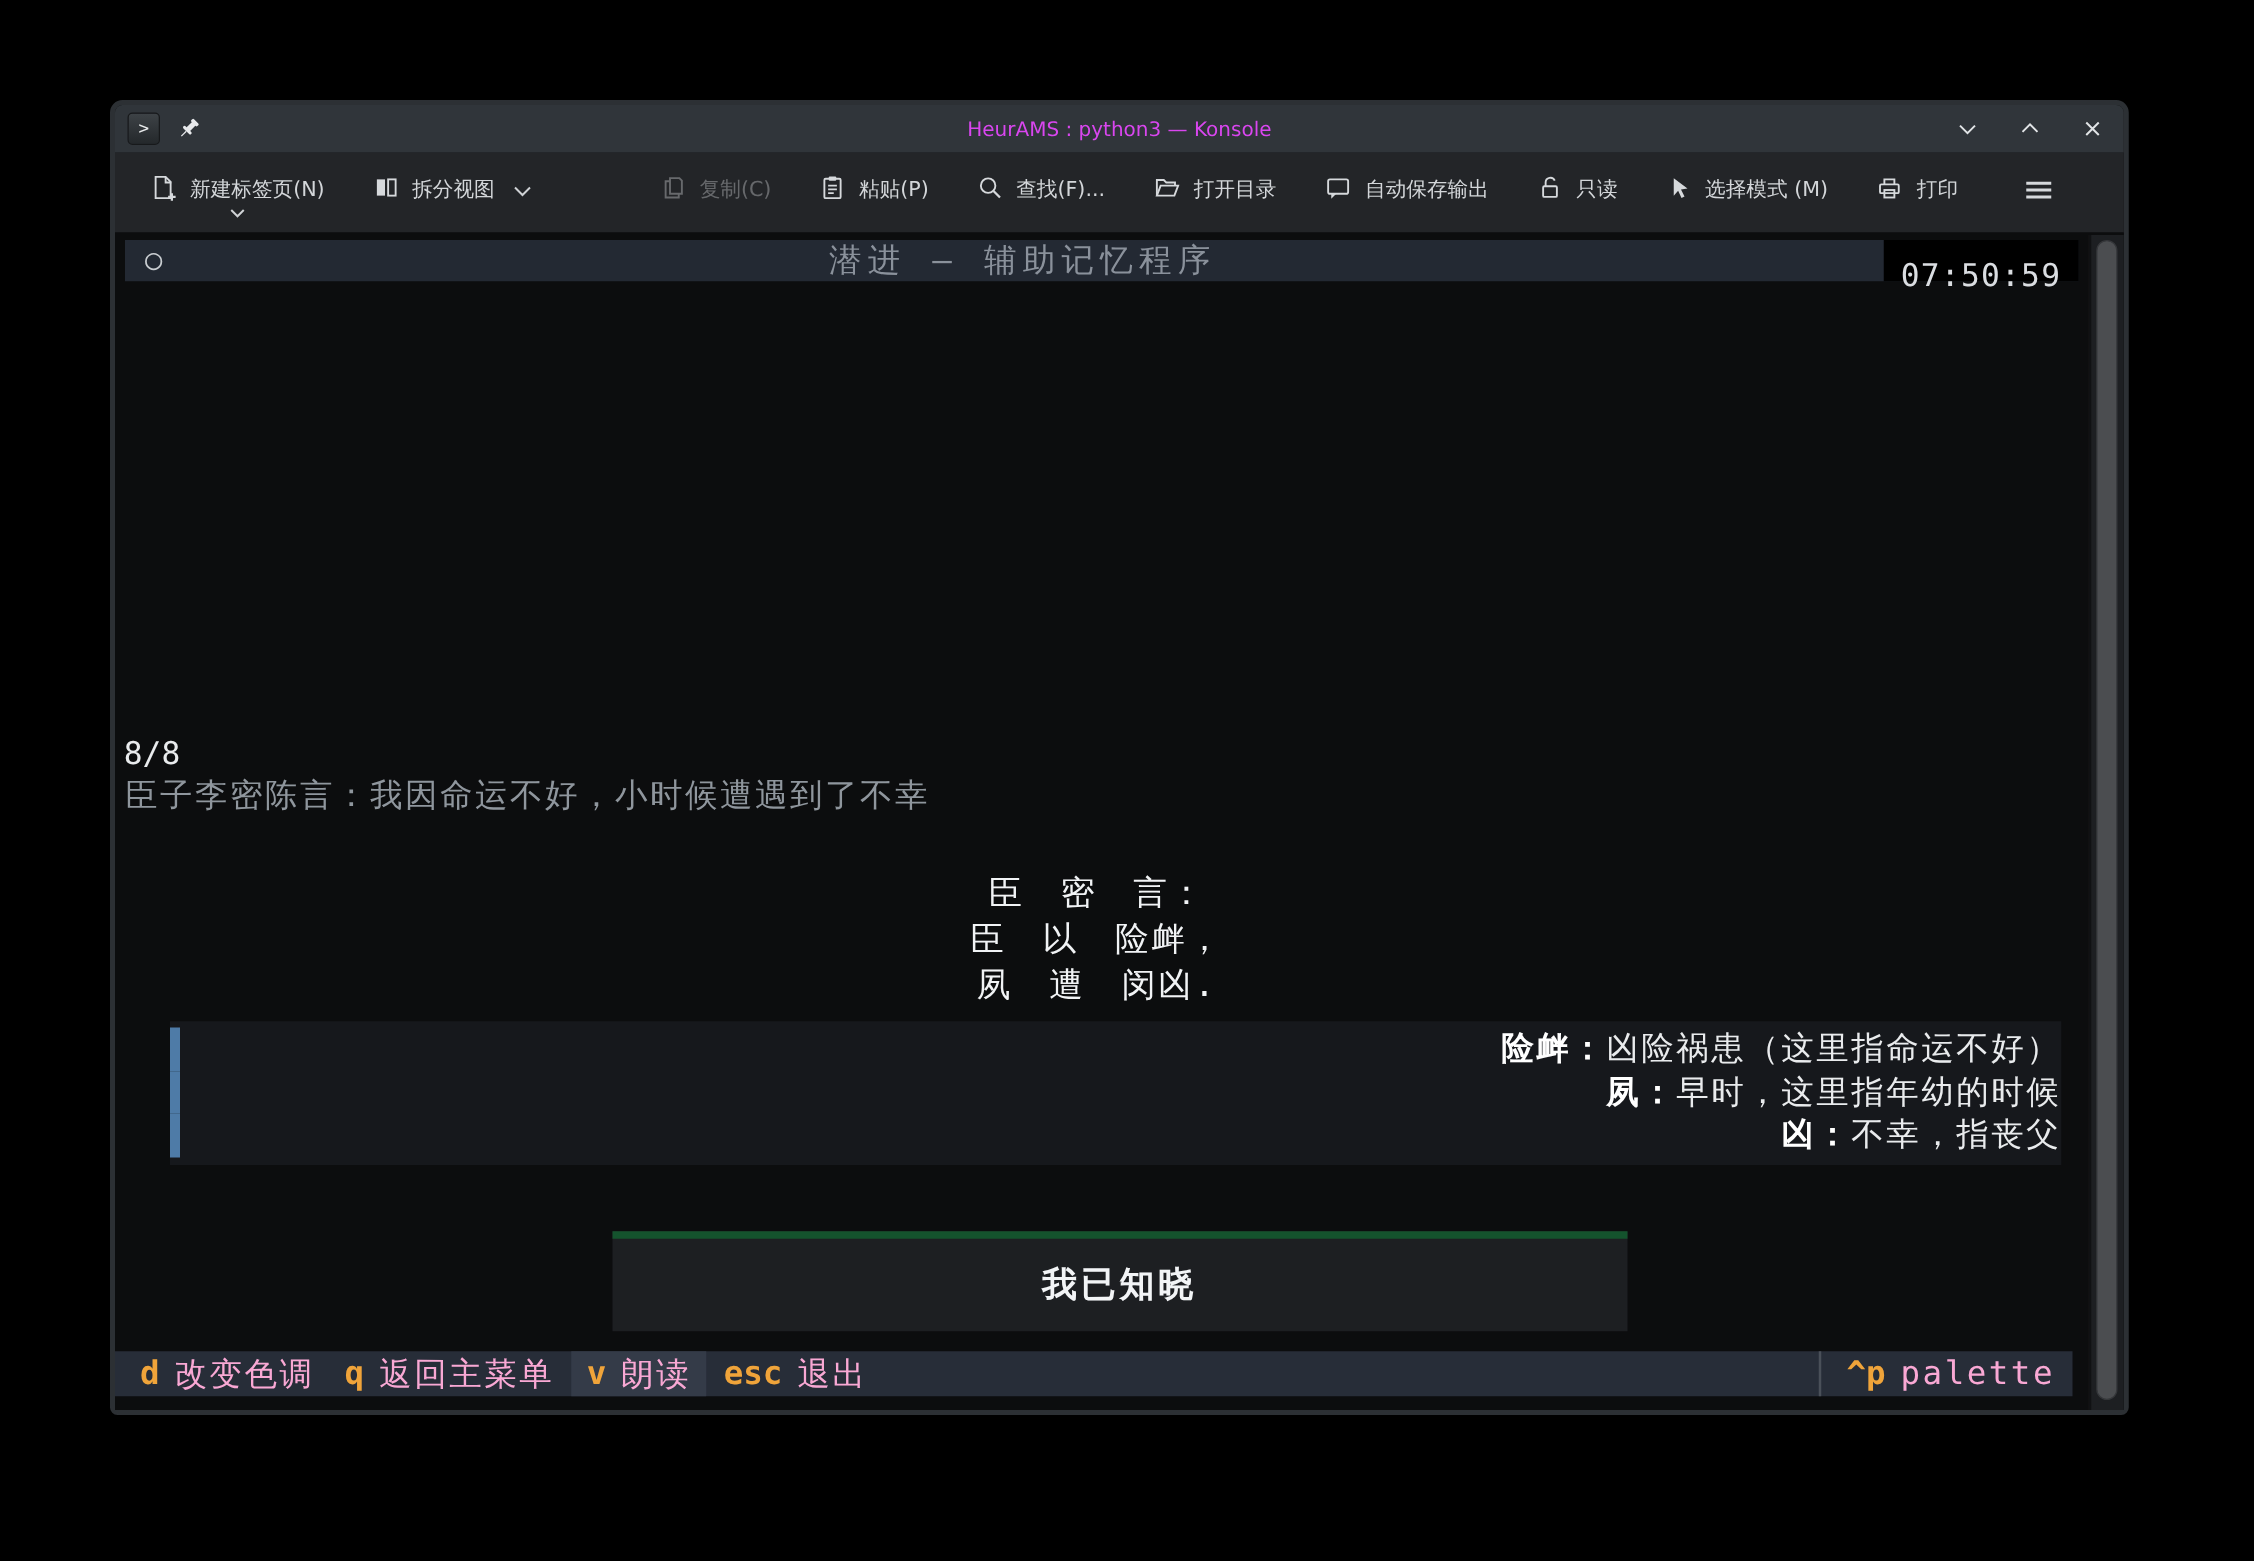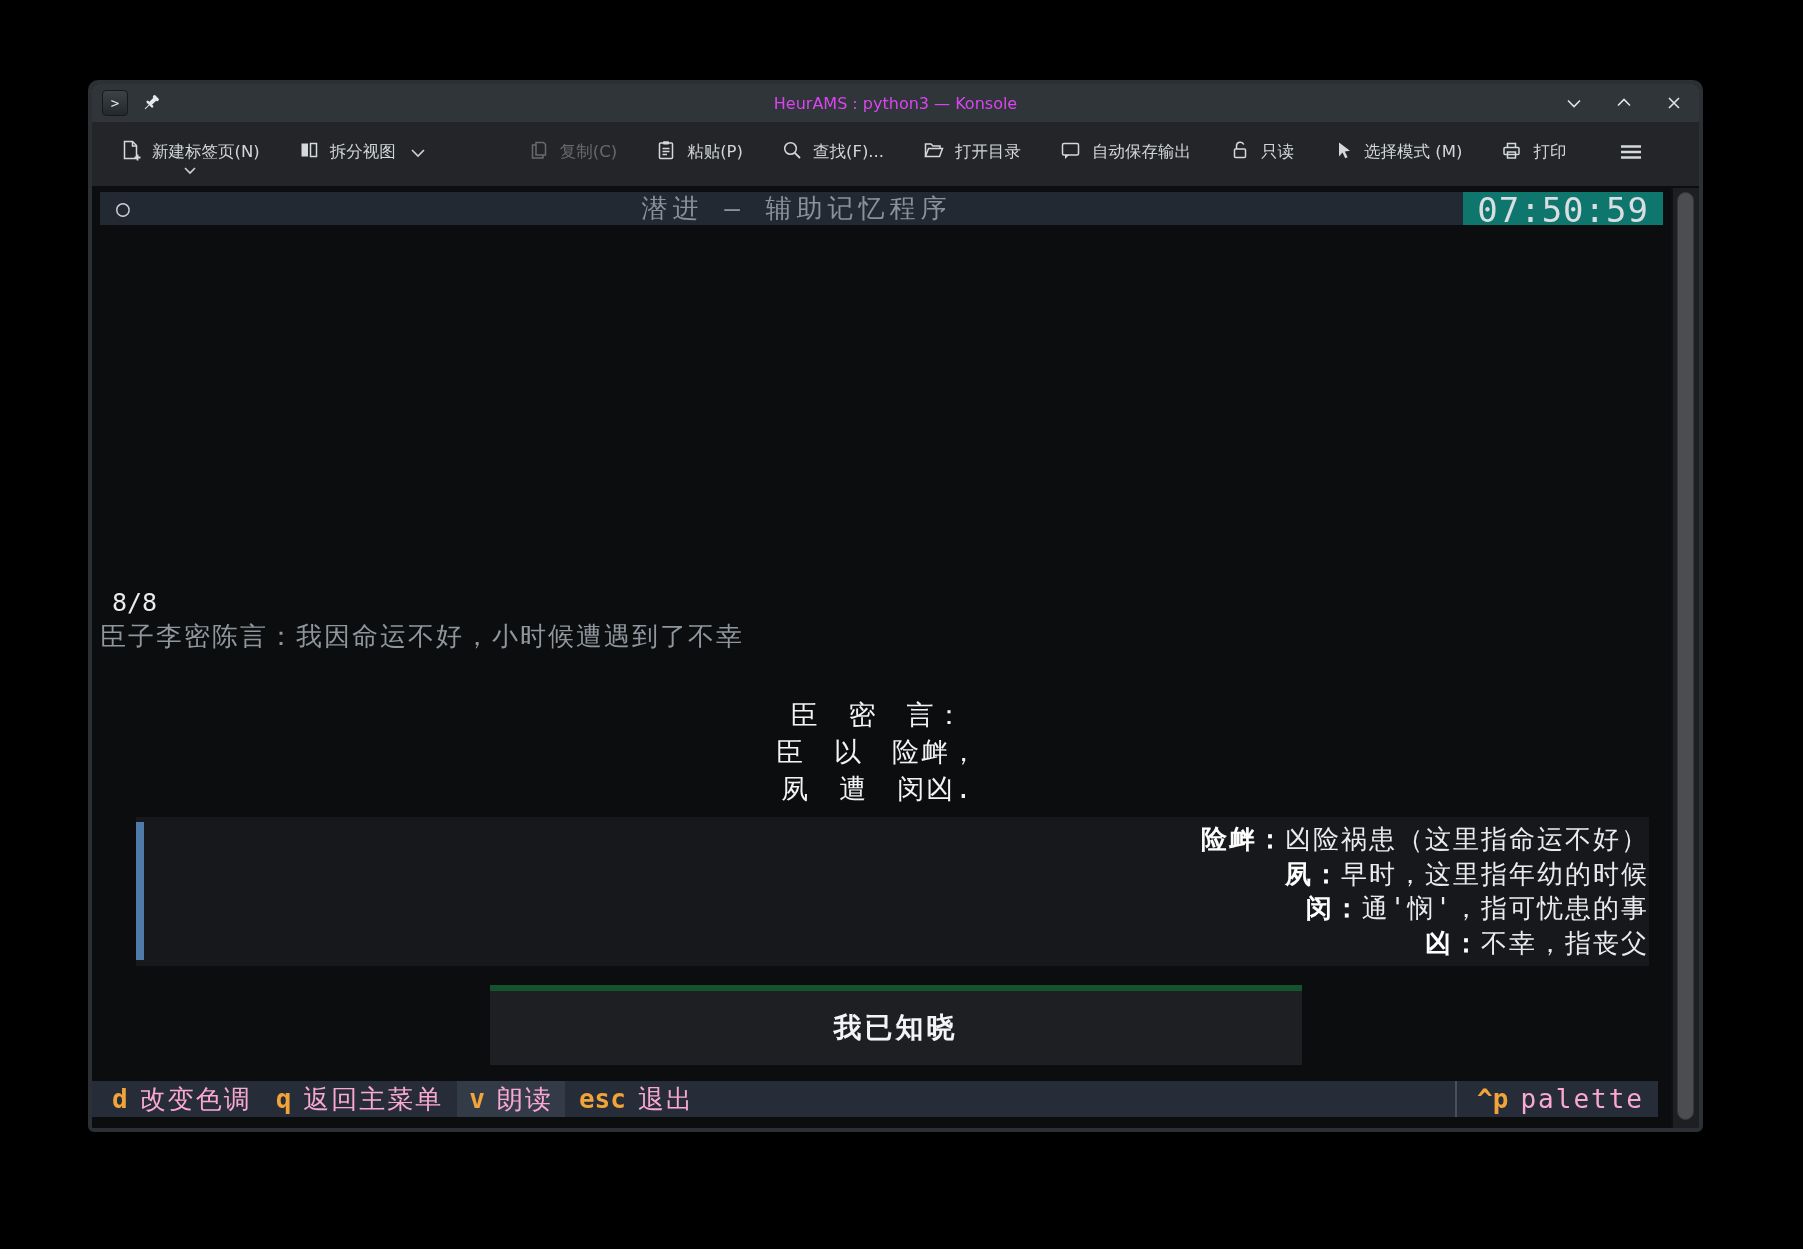"07:50:59" .tui-clock { background: #0f766e -> #000000; font-size: 34px -> 25px; padding: 2px 14px -> 12px 14px }
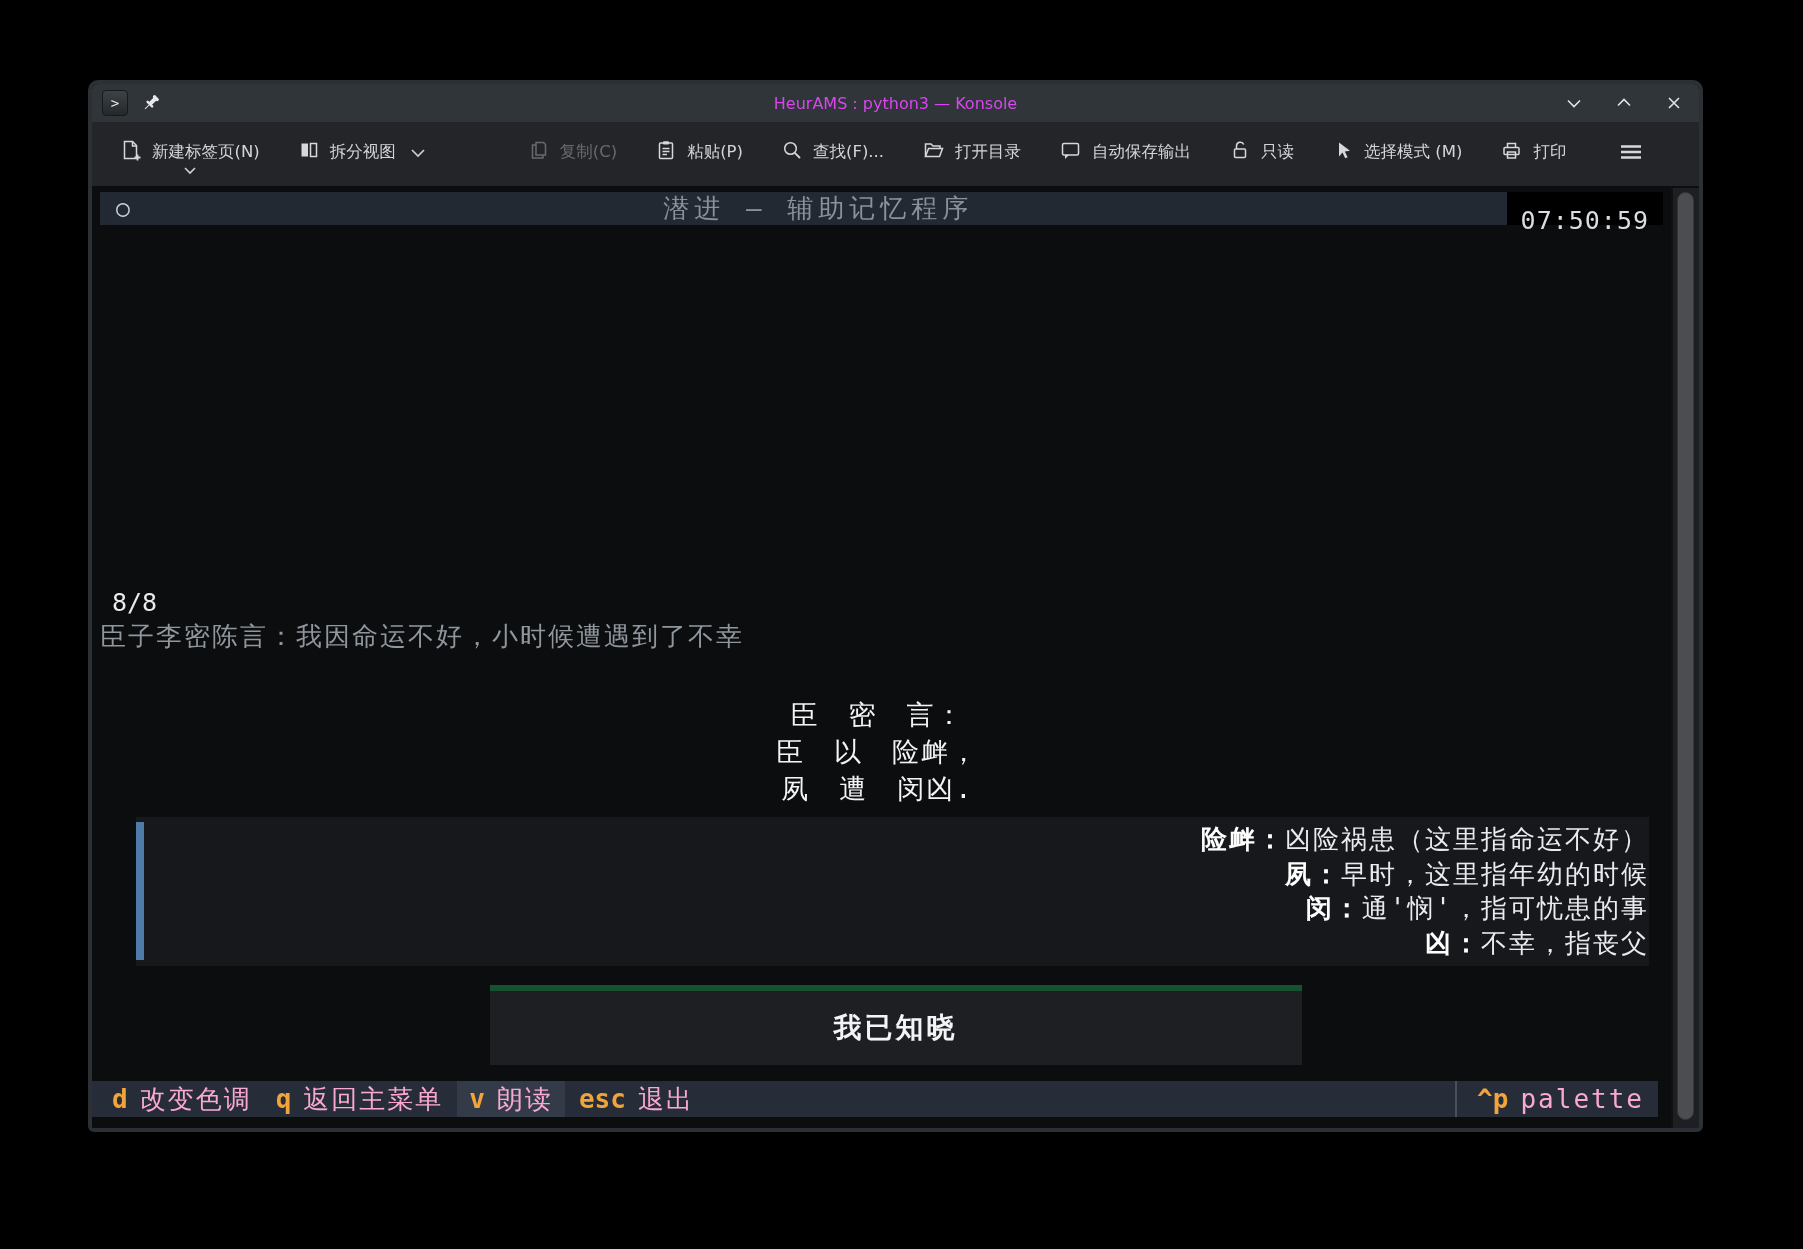"8/8" .tui-progress { left: 20px -> 7px }
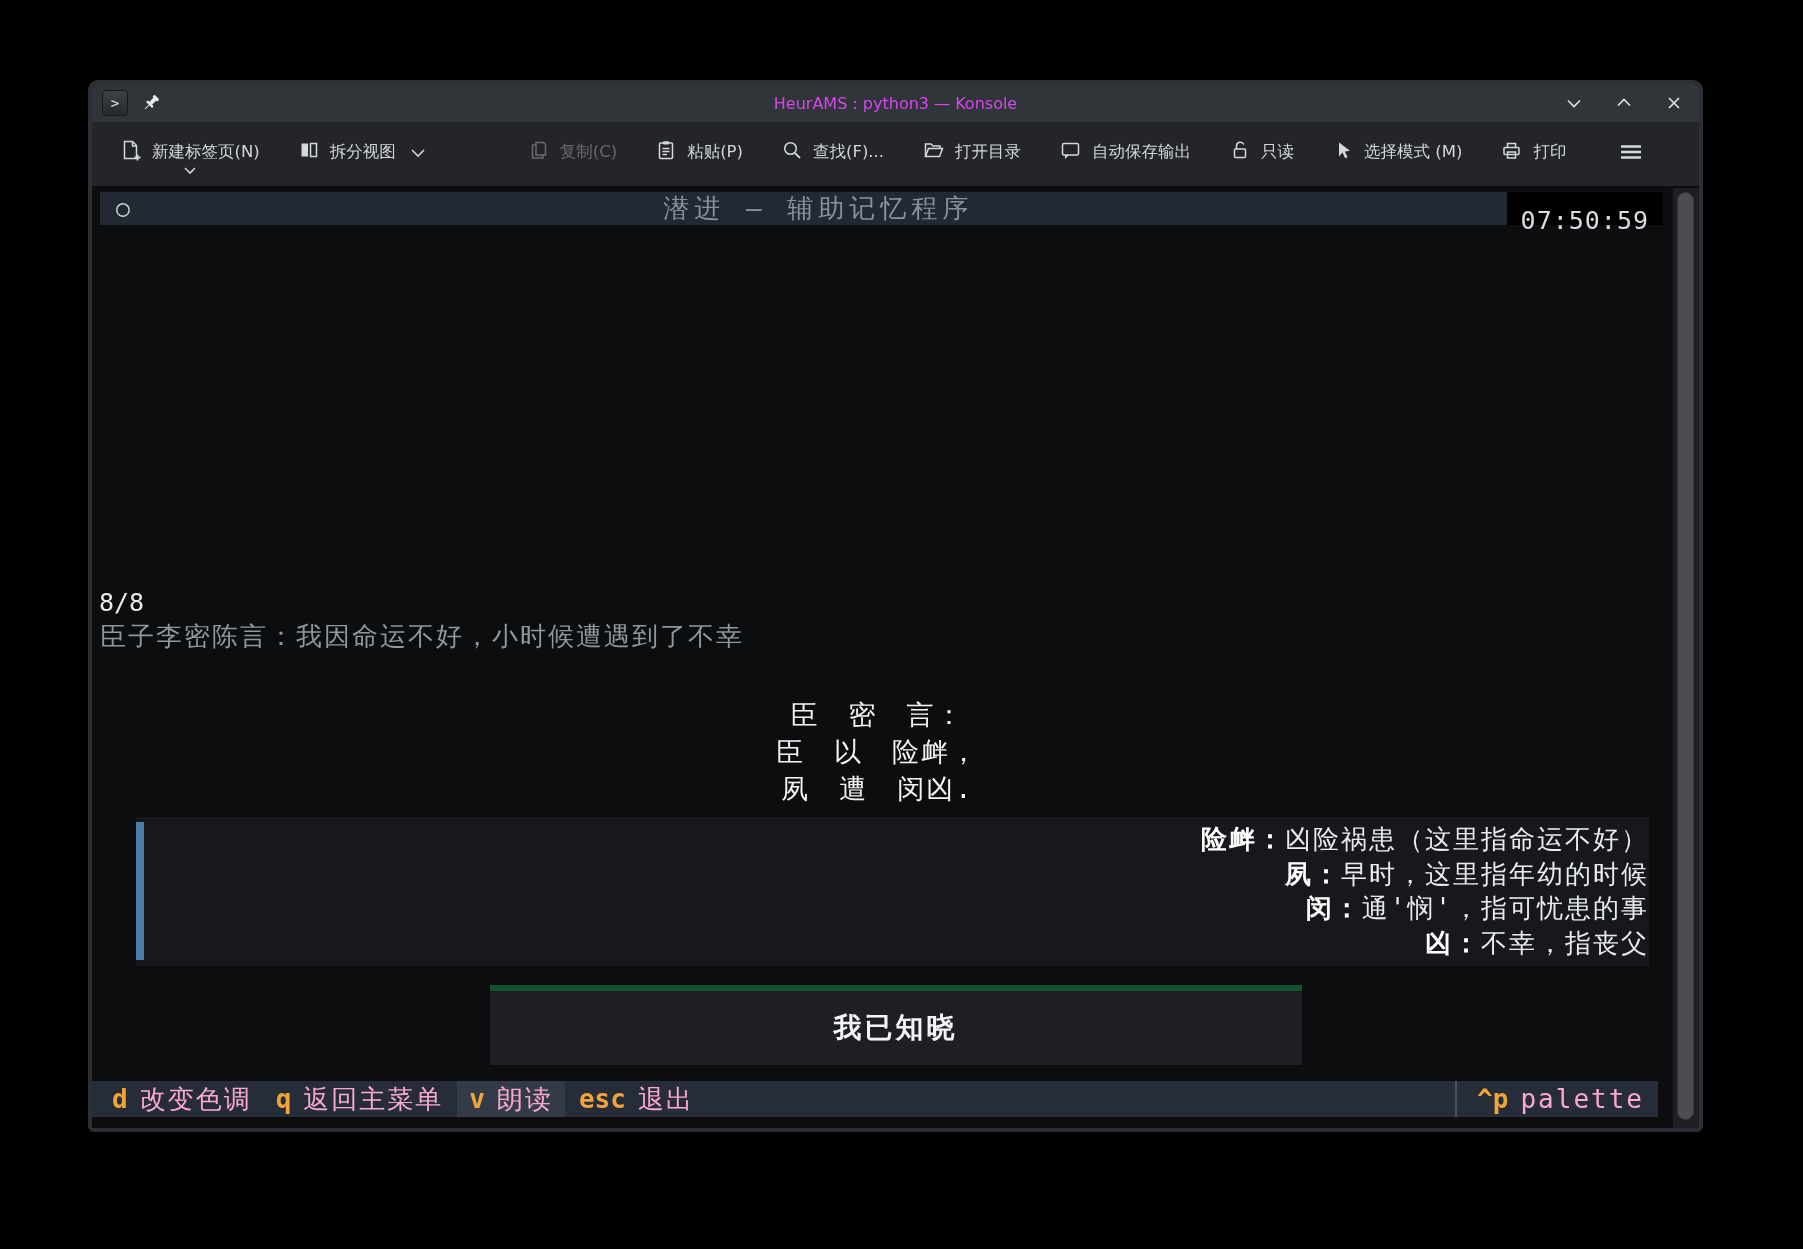"闵：通'悯'，指可忧患的事" div.note-line { html: <div><b>闵：</b><span>通'悯'，指可忧患的事</span></div> -> none }
